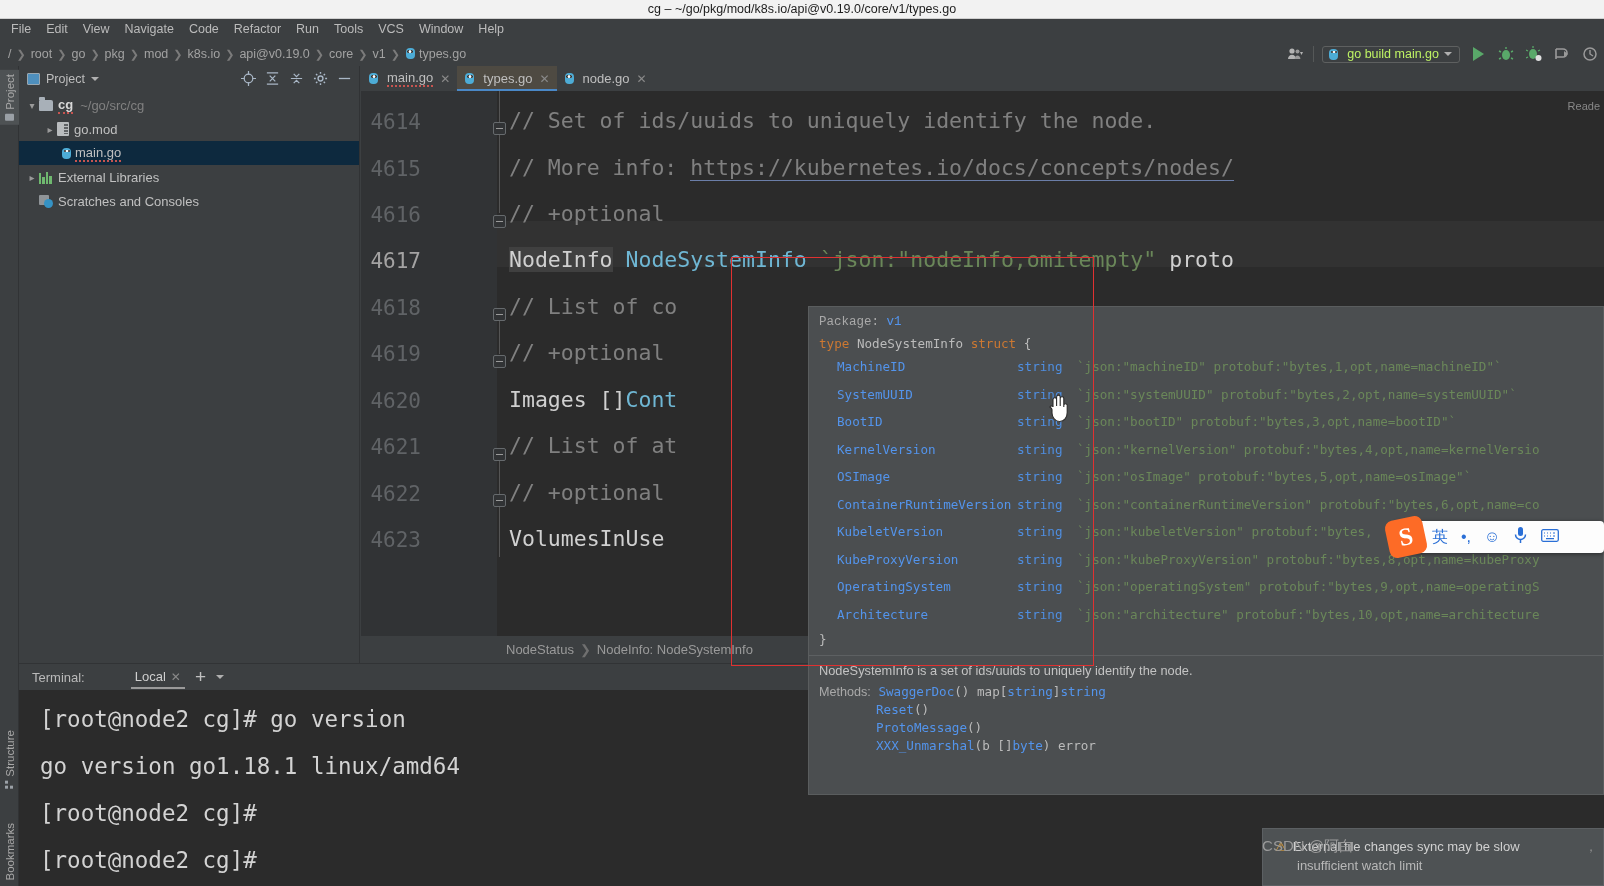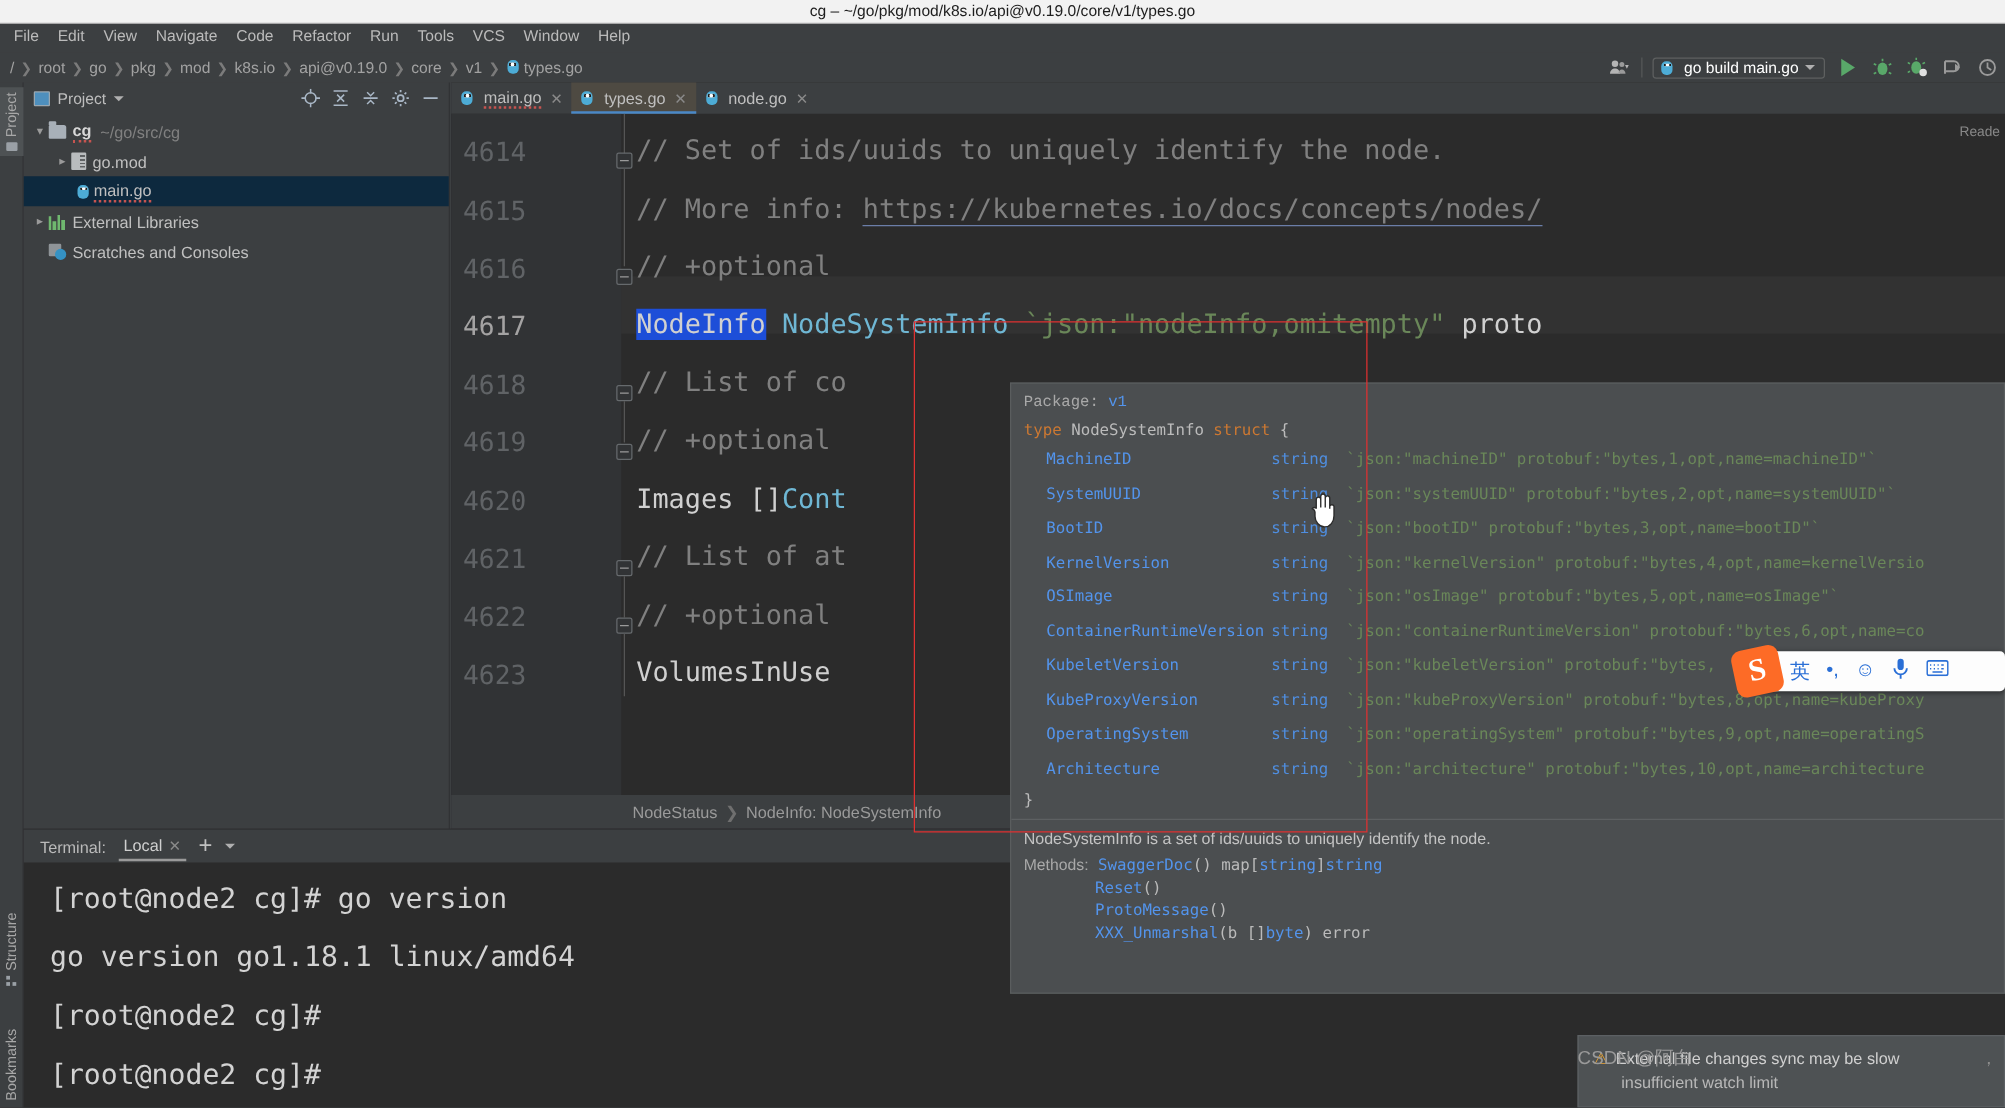"go build main.go" .runconfig { color: #ffffff -> #bef264 }
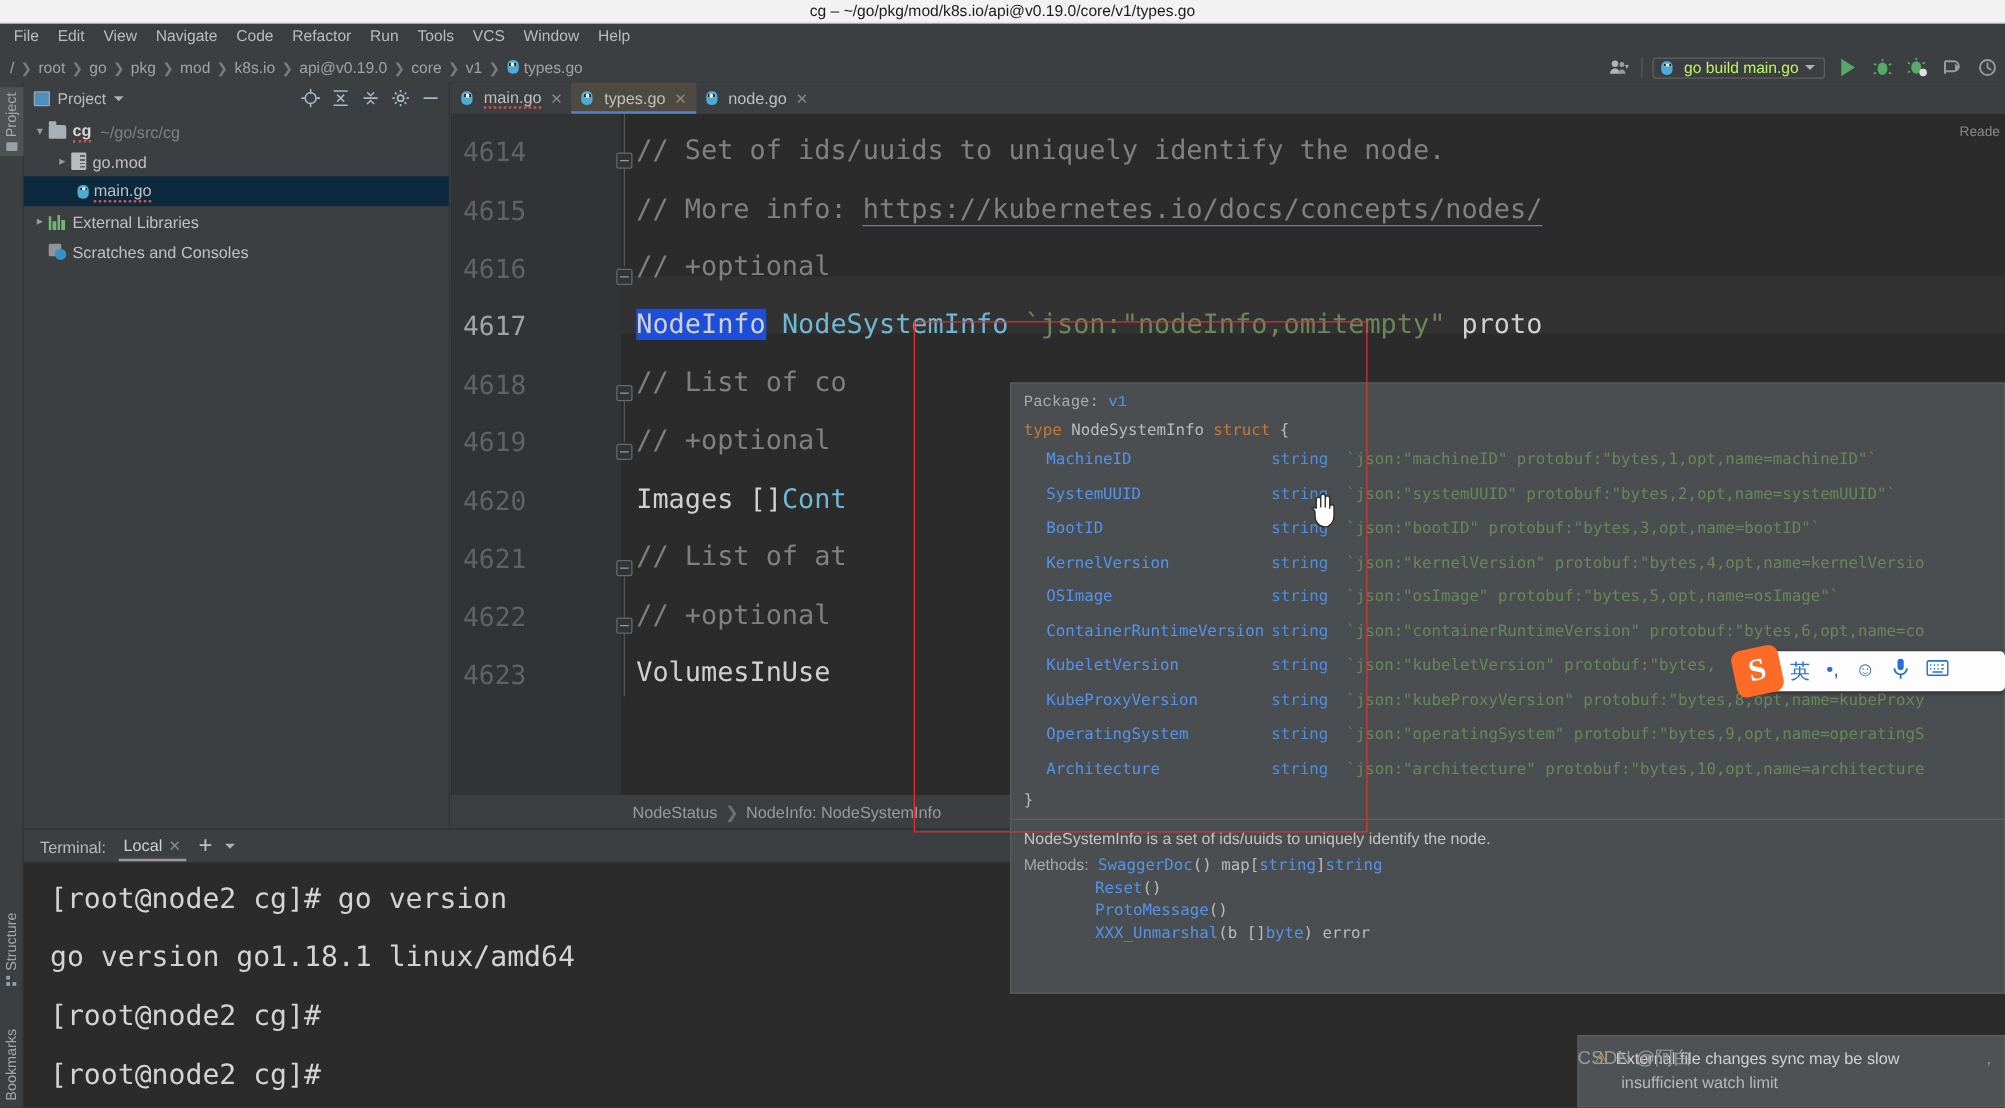"NodeInfo" .hl-ident { background: #1d4ed8 -> #404040 }
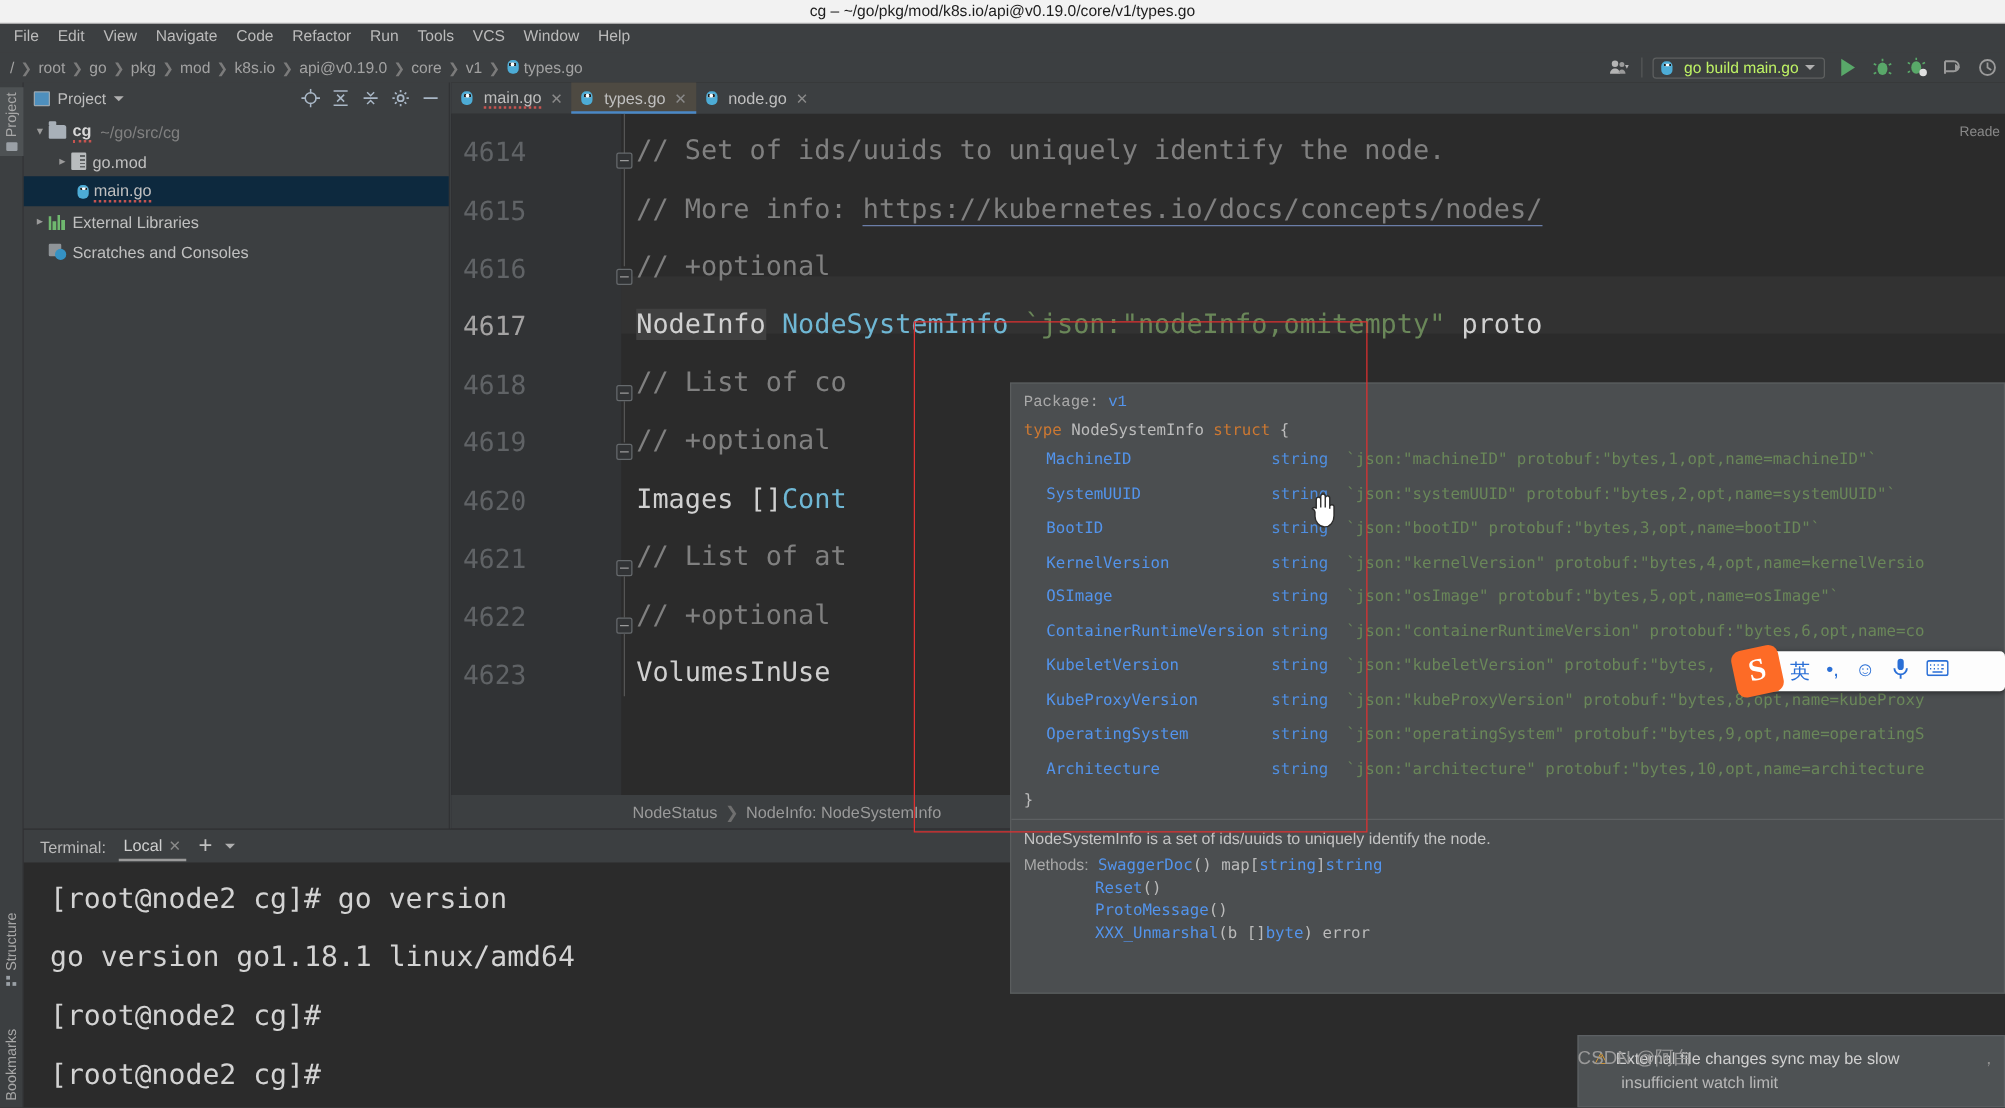"Local ✕" .term-tab { margin-left: none -> 36px }
